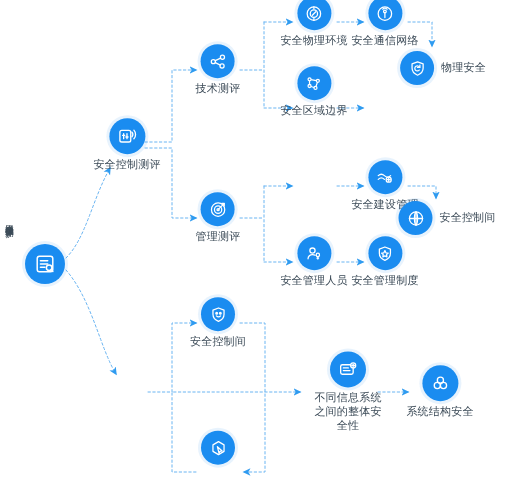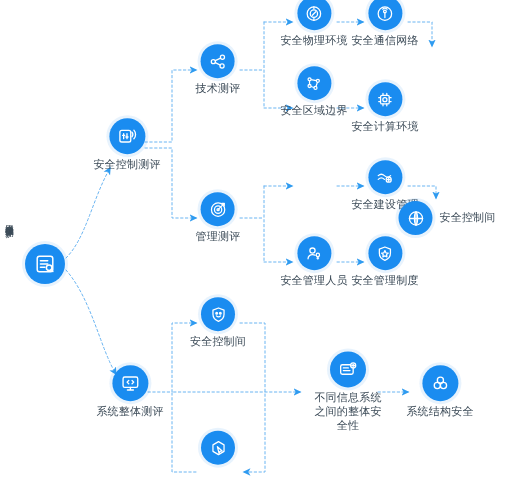"物理安全" div.node { html: none -> <div> <div> <svg> <path></path> <path></path> <path></path> </svg> </div> <div>物理安全</div> </div> }
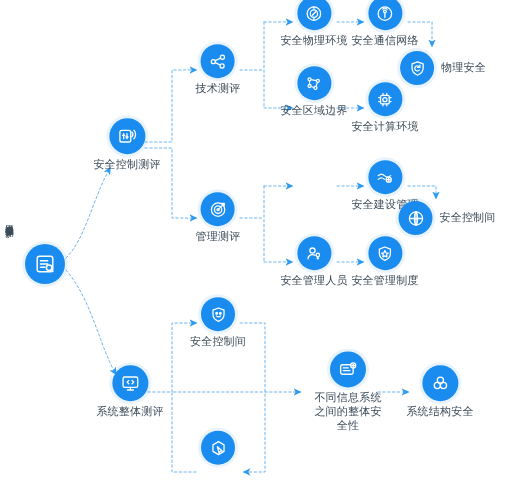"安全计算环境" div.node { html: <div> <div> <svg> <rect></rect> <circle></circle> <path></path> </svg> </div> <div>安全计算环境</div> </div> -> none }
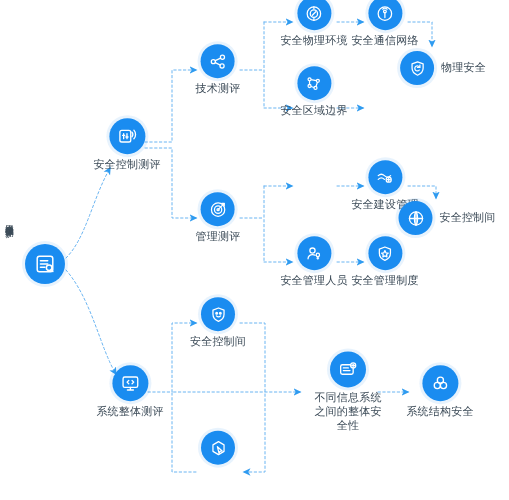"系统整体测评" div.node { html: <div> <div> <svg> <rect></rect> <path></path> <path></path> </svg> </div> <div>系统整体测评</div> </div> -> none }
